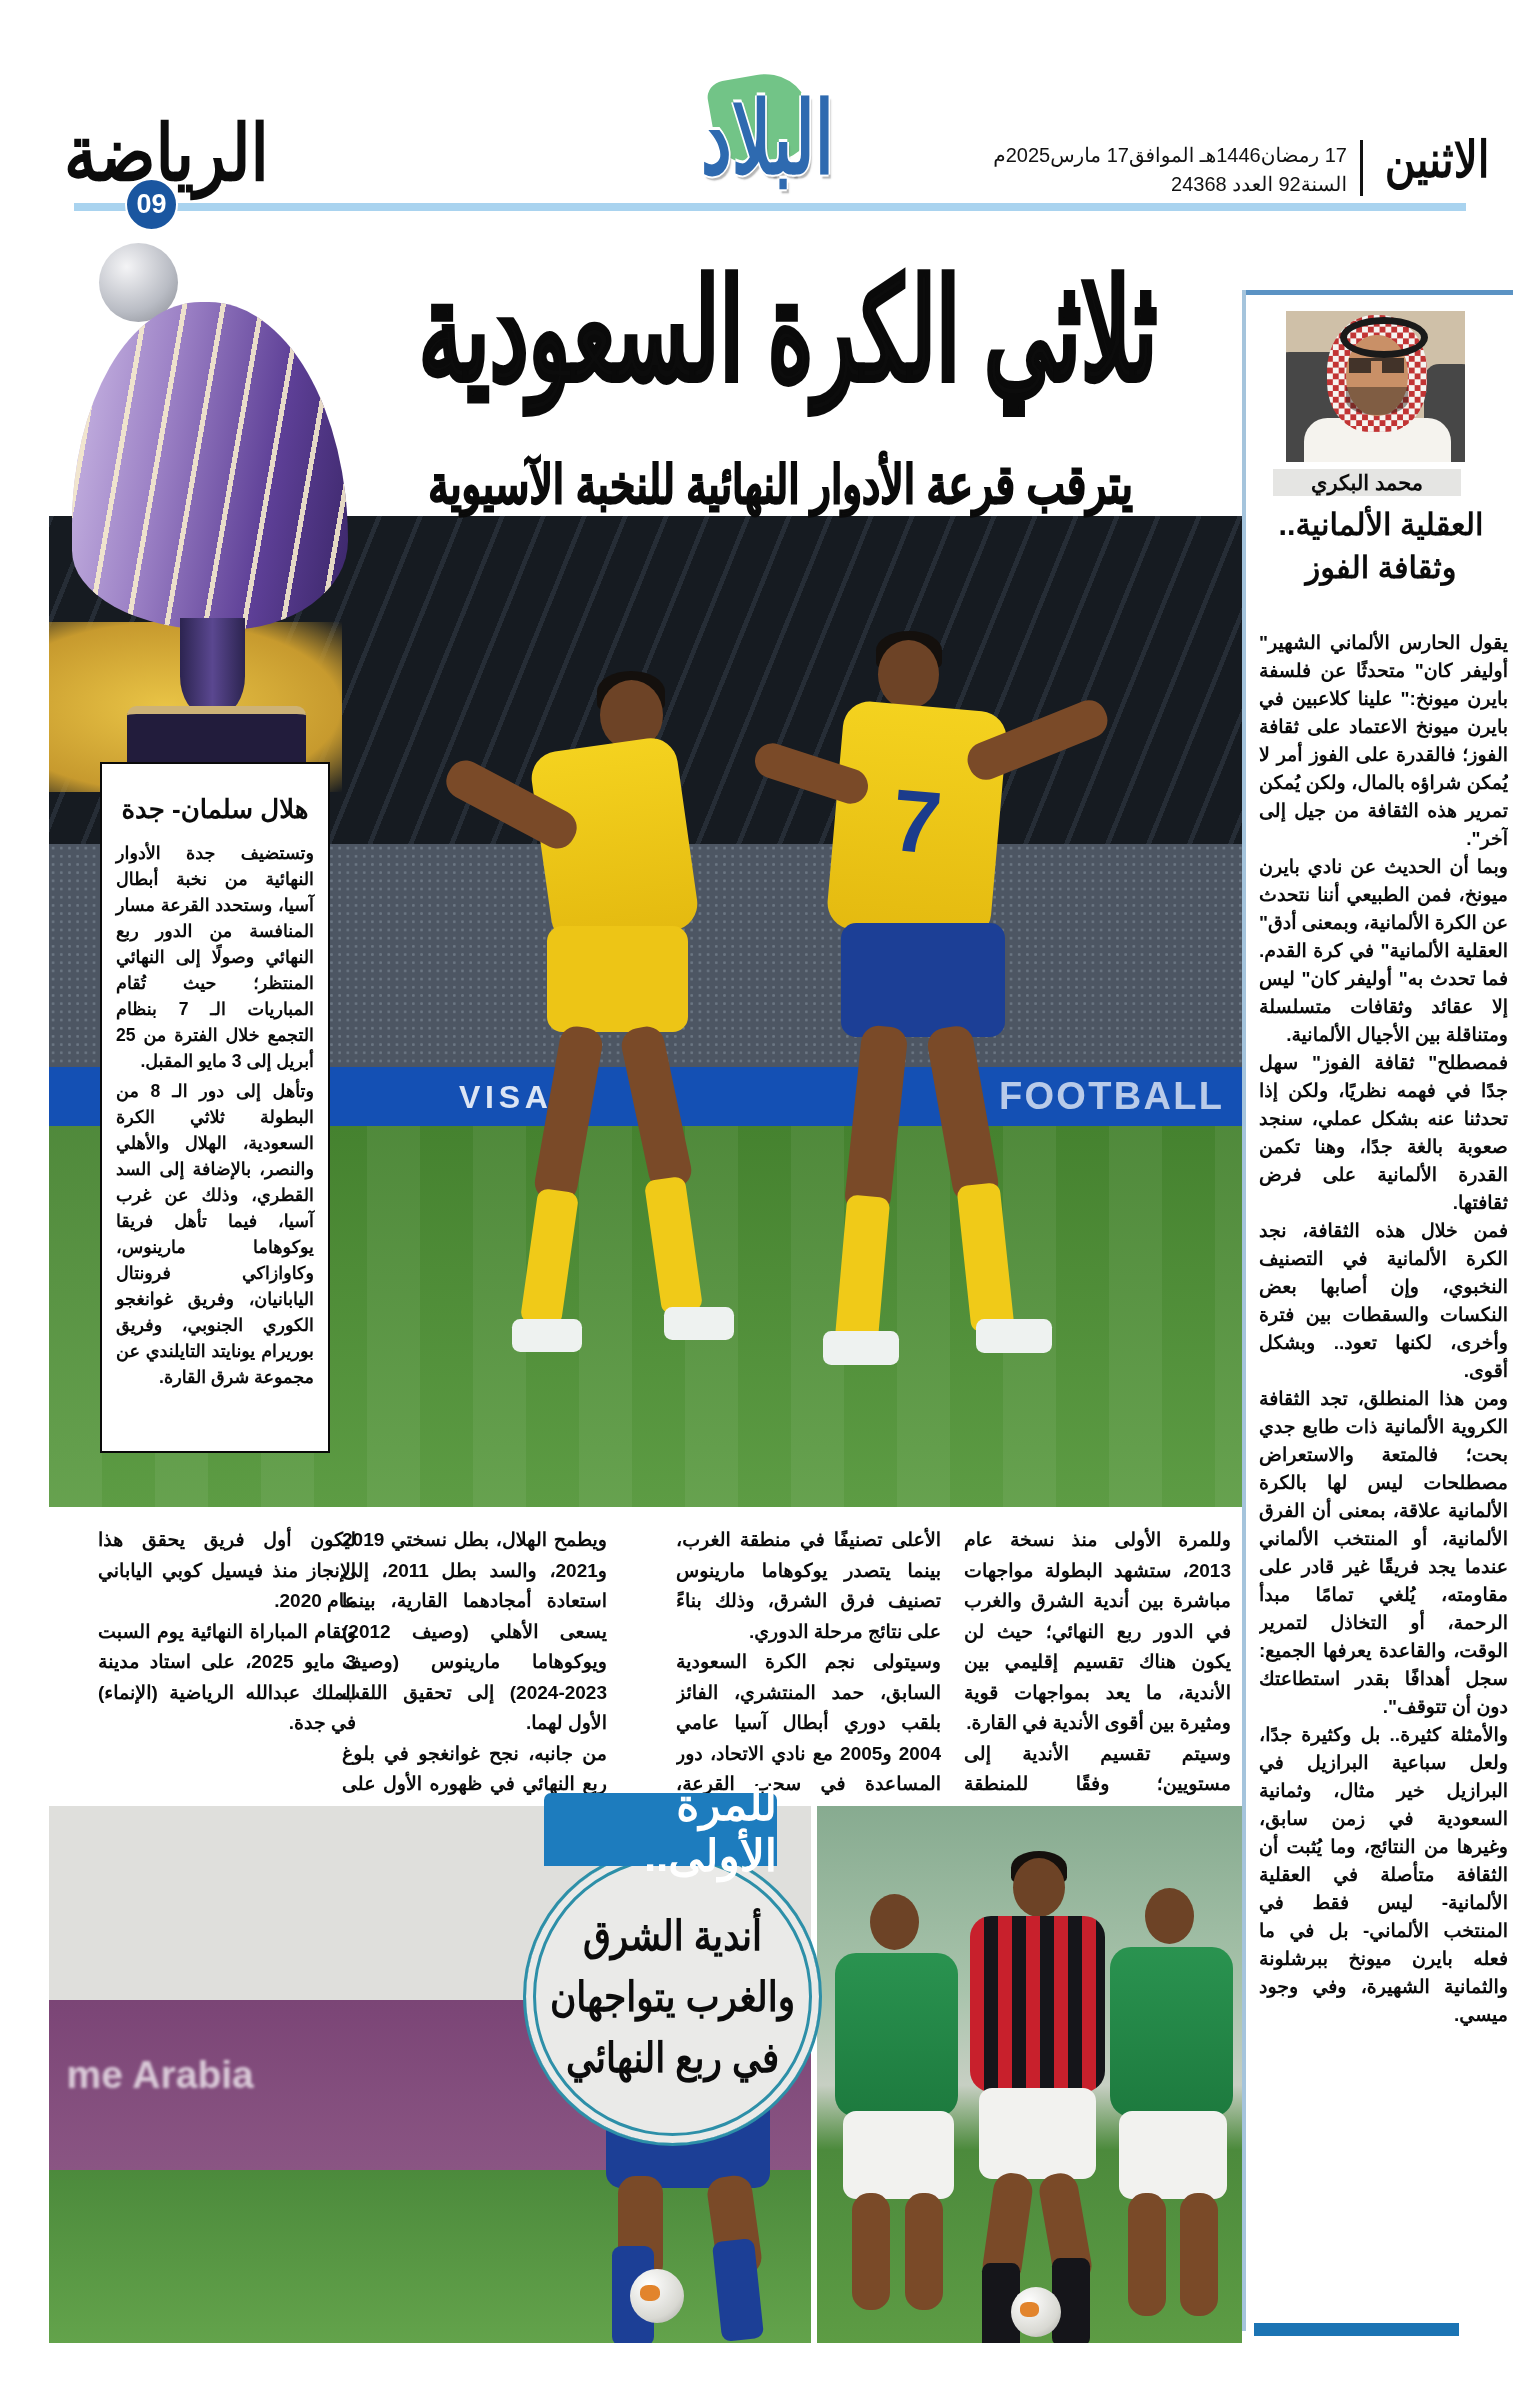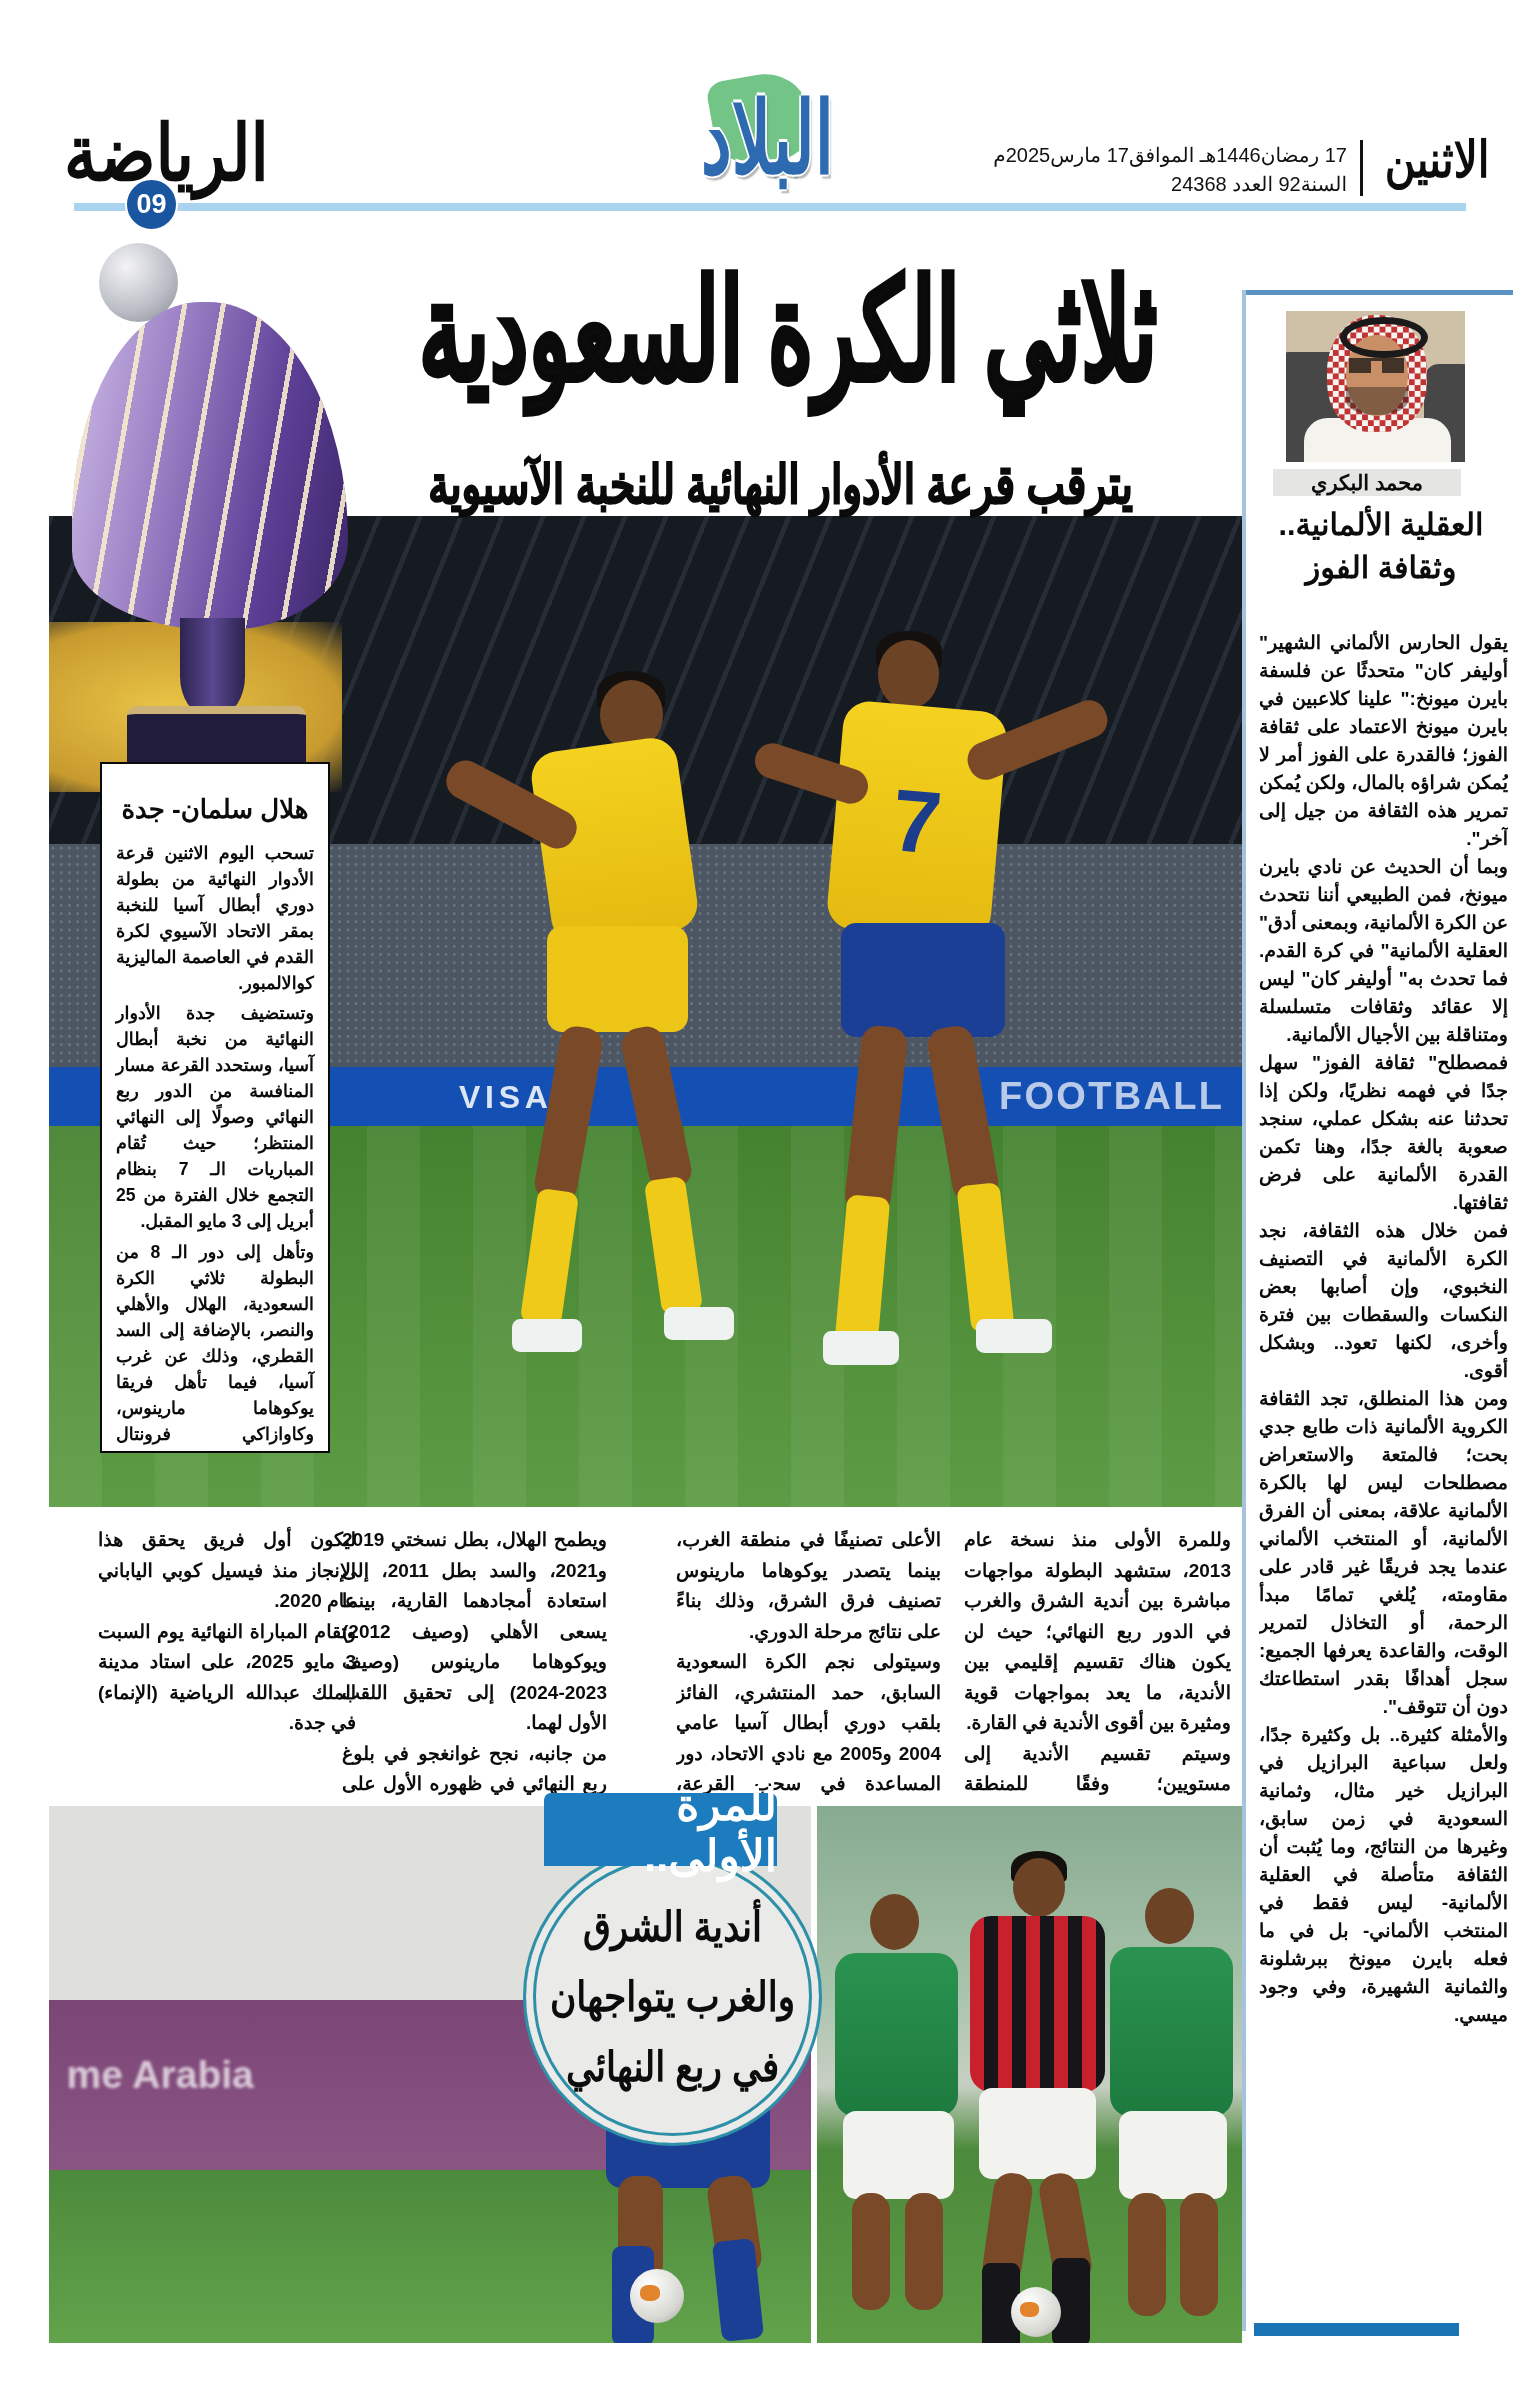"تسحب اليوم الاثنين قرعة الأدوار" p { html: <p>تسحب اليوم الاثنين قرعة الأدوار النهائية من بطولة دوري أبطال آسيا للنخبة بمقر الاتحاد الآسيوي لكرة القدم في العاصمة الماليزية كوالالمبور.</p> -> none }
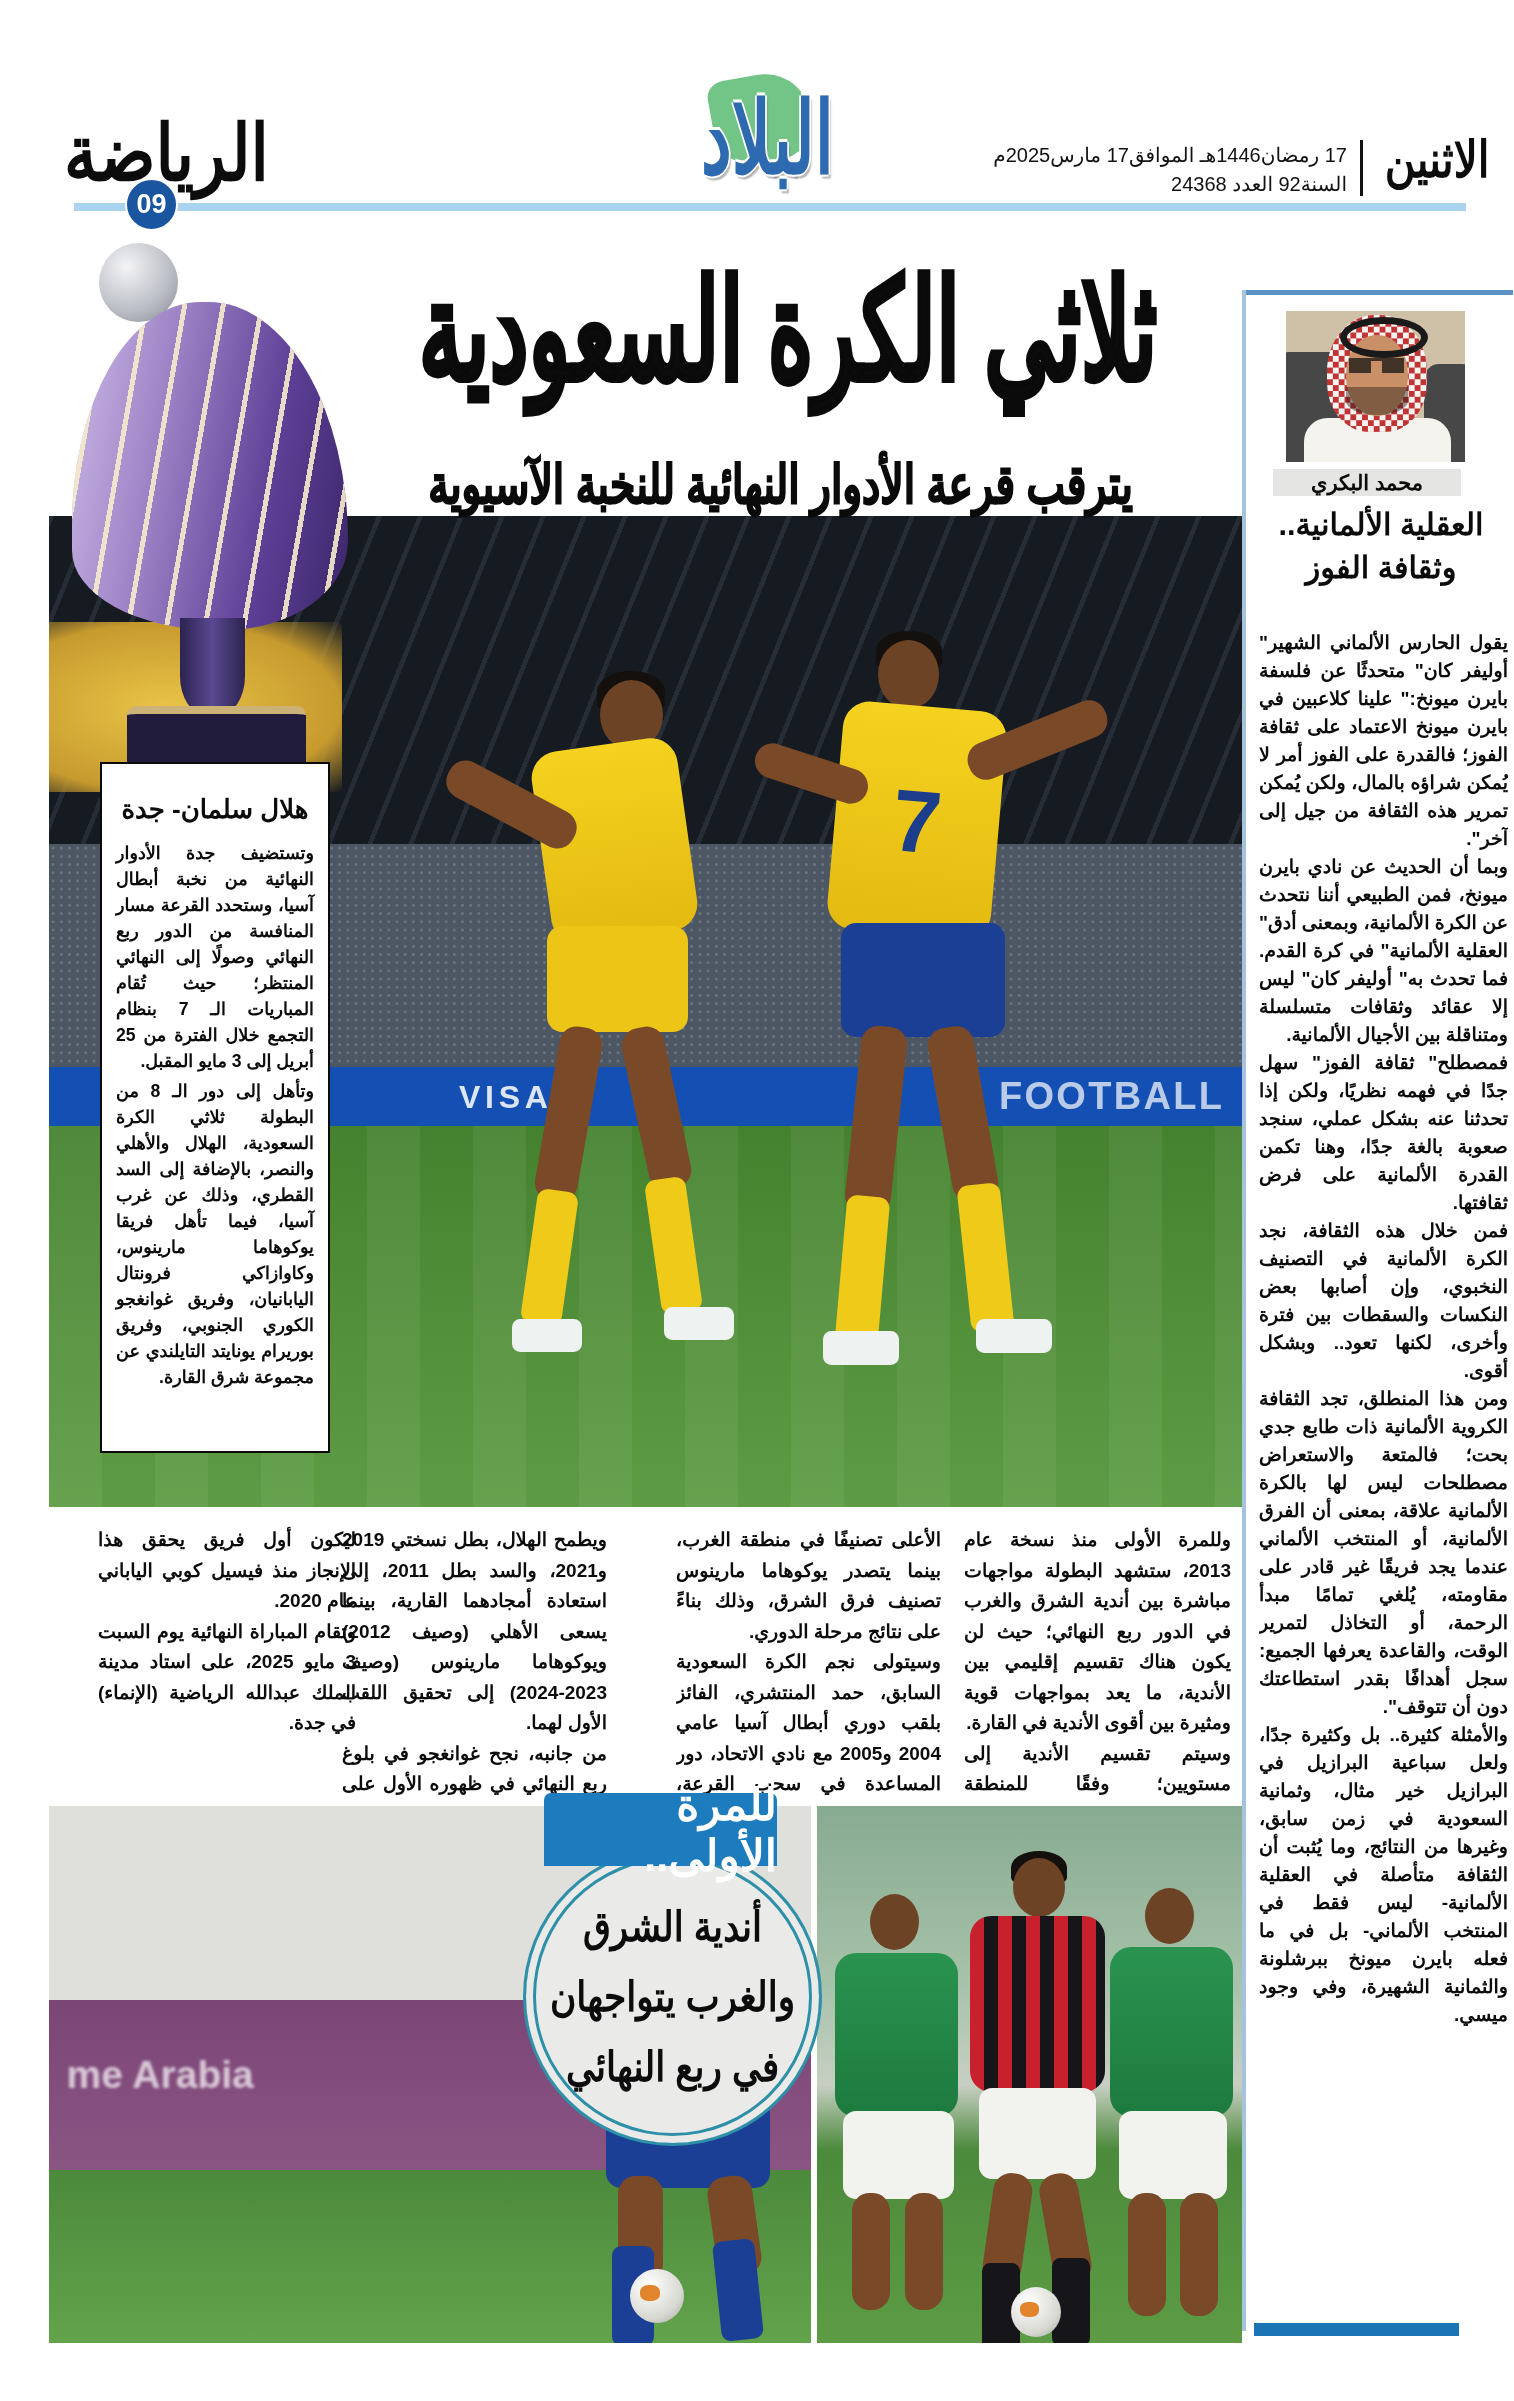"أندية الشرق" .badge { gap: 28px -> 19px }
